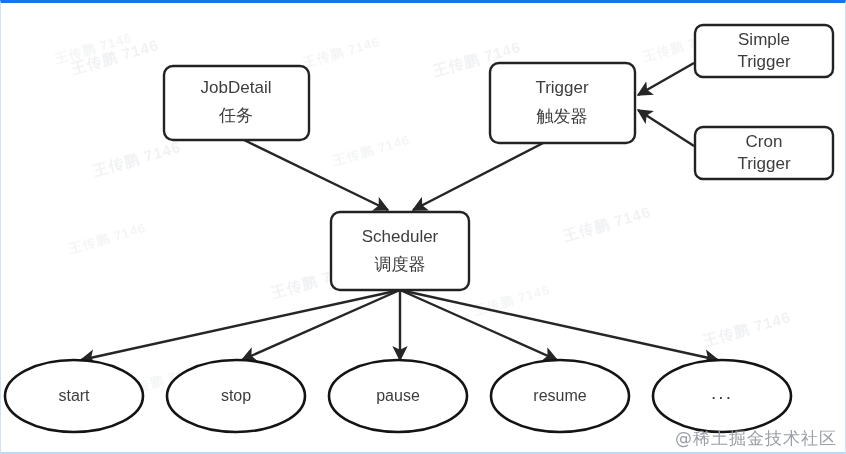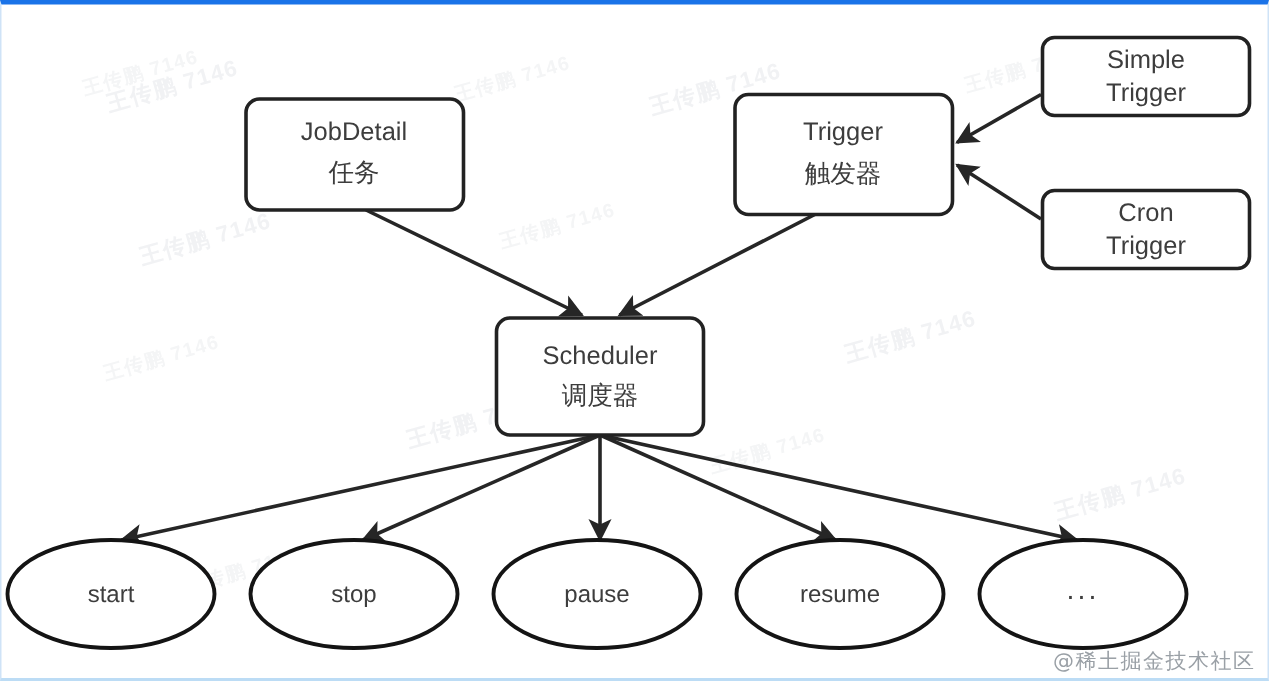"@稀土掘金技术社区" #credit { font-size: 14px -> 17px }
